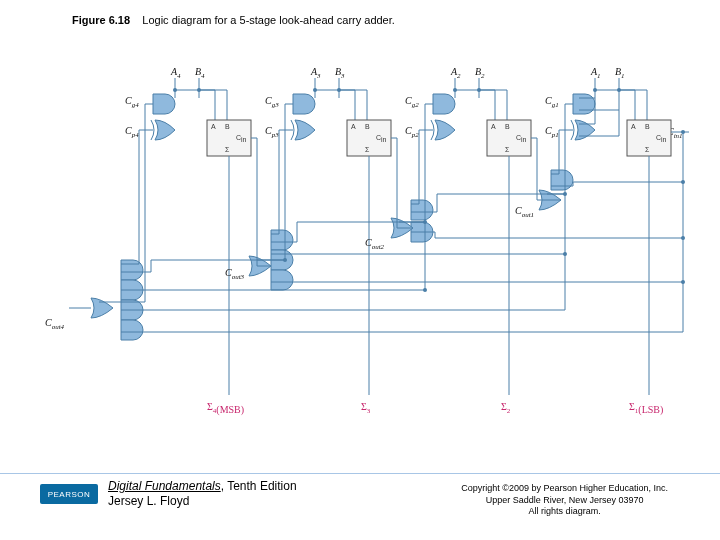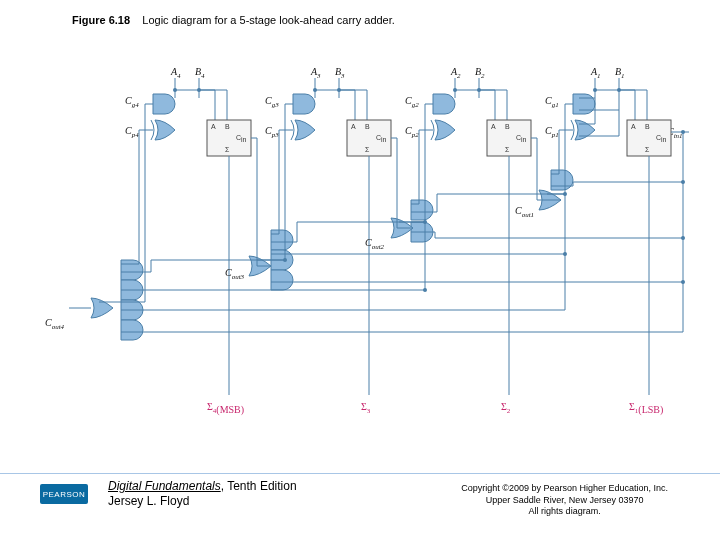"PEARSON" .pearson-badge { width: 48px -> 58px }
